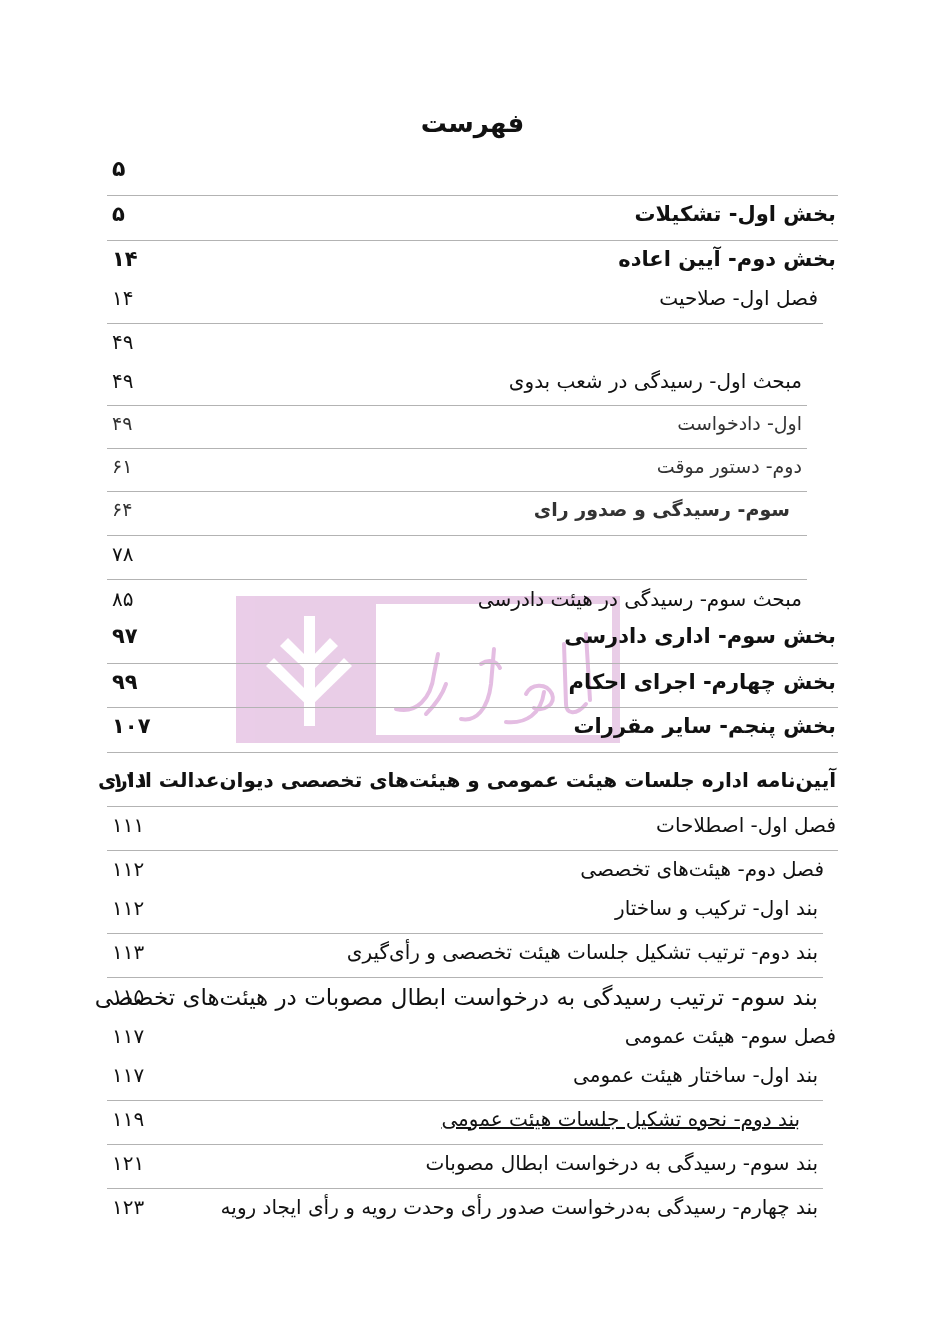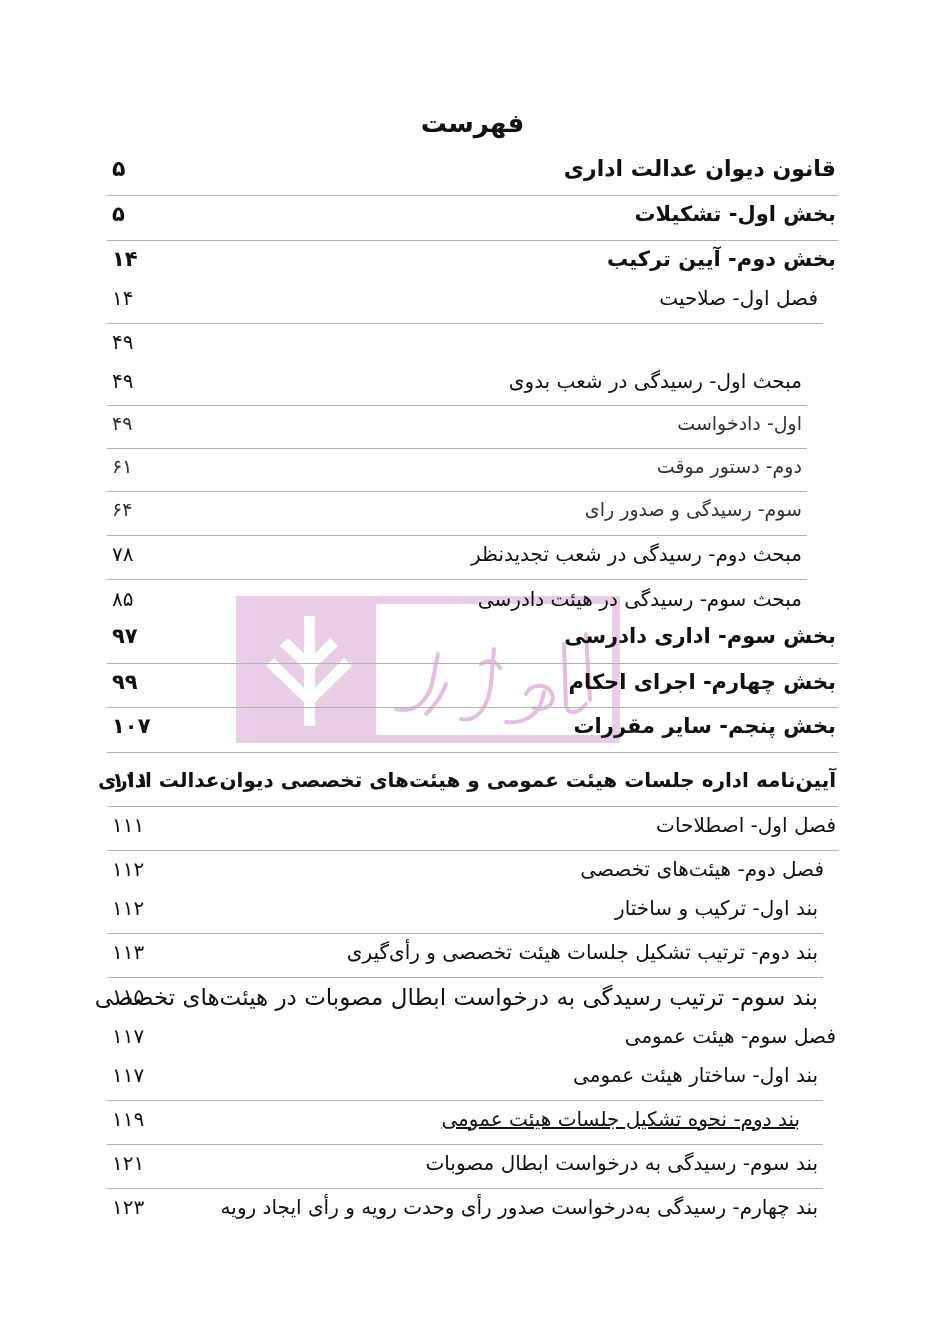"قانون دیوان عدالت اداری" span.label { html: <span>قانون دیوان عدالت اداری</span> -> none }
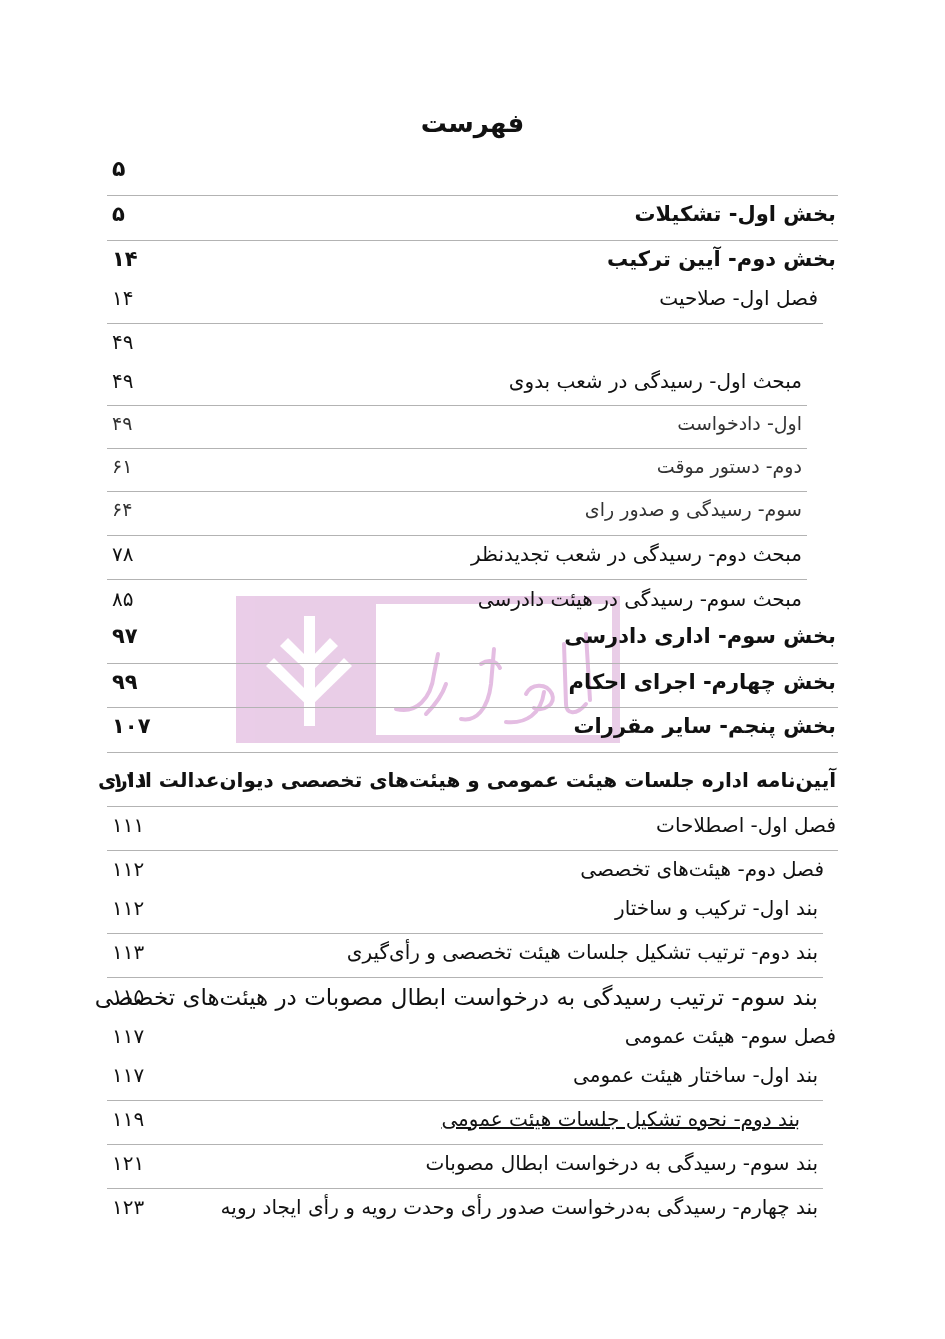"بخش دوم- آیین ترکیب" span.label { text: ترکیب -> اعاده }
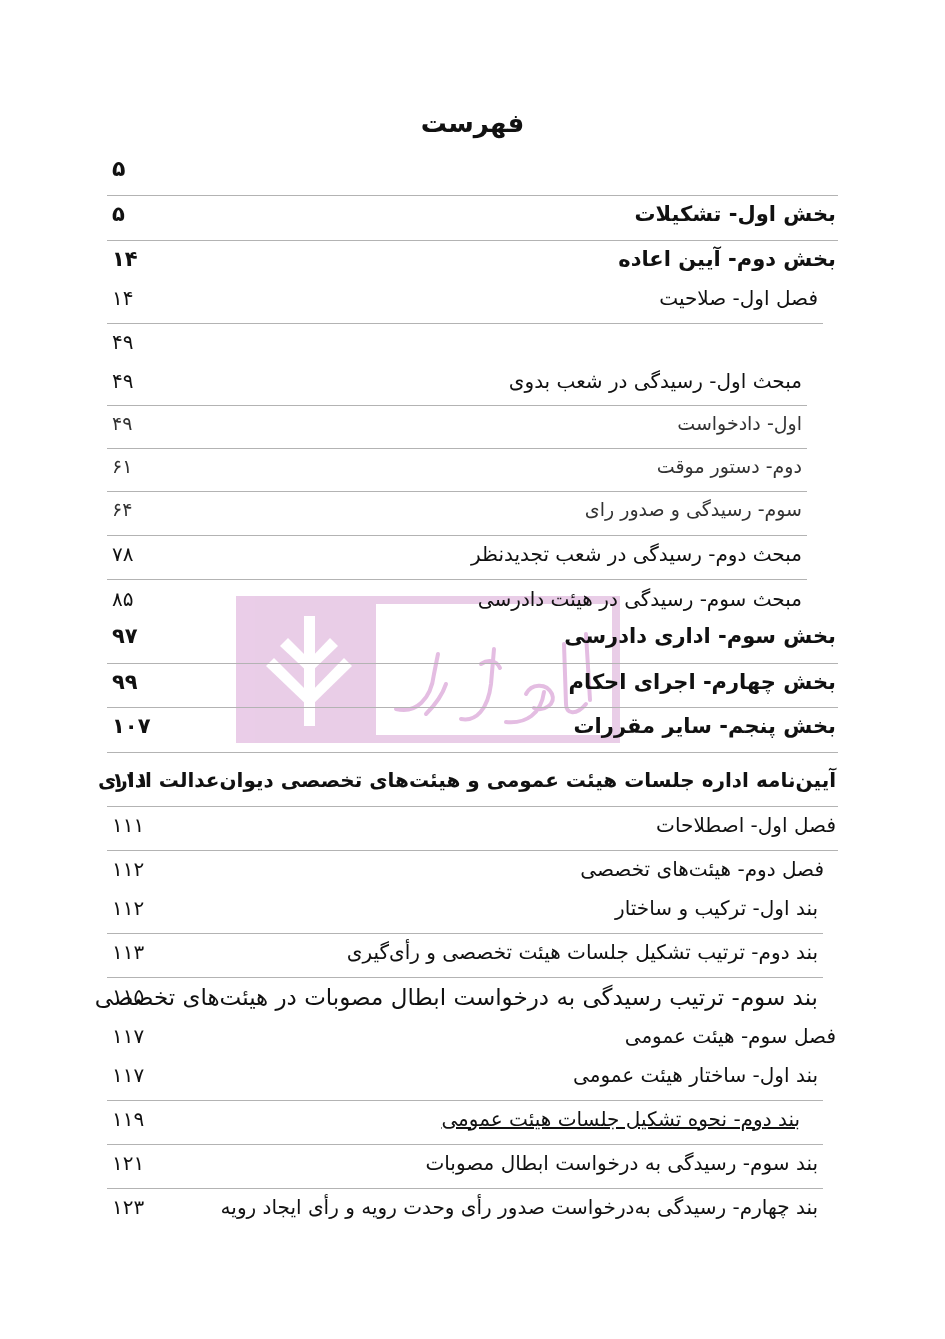"سوم- رسیدگی و صدور رای" span.label { font-weight: none -> bold; right: 0 -> 12px }
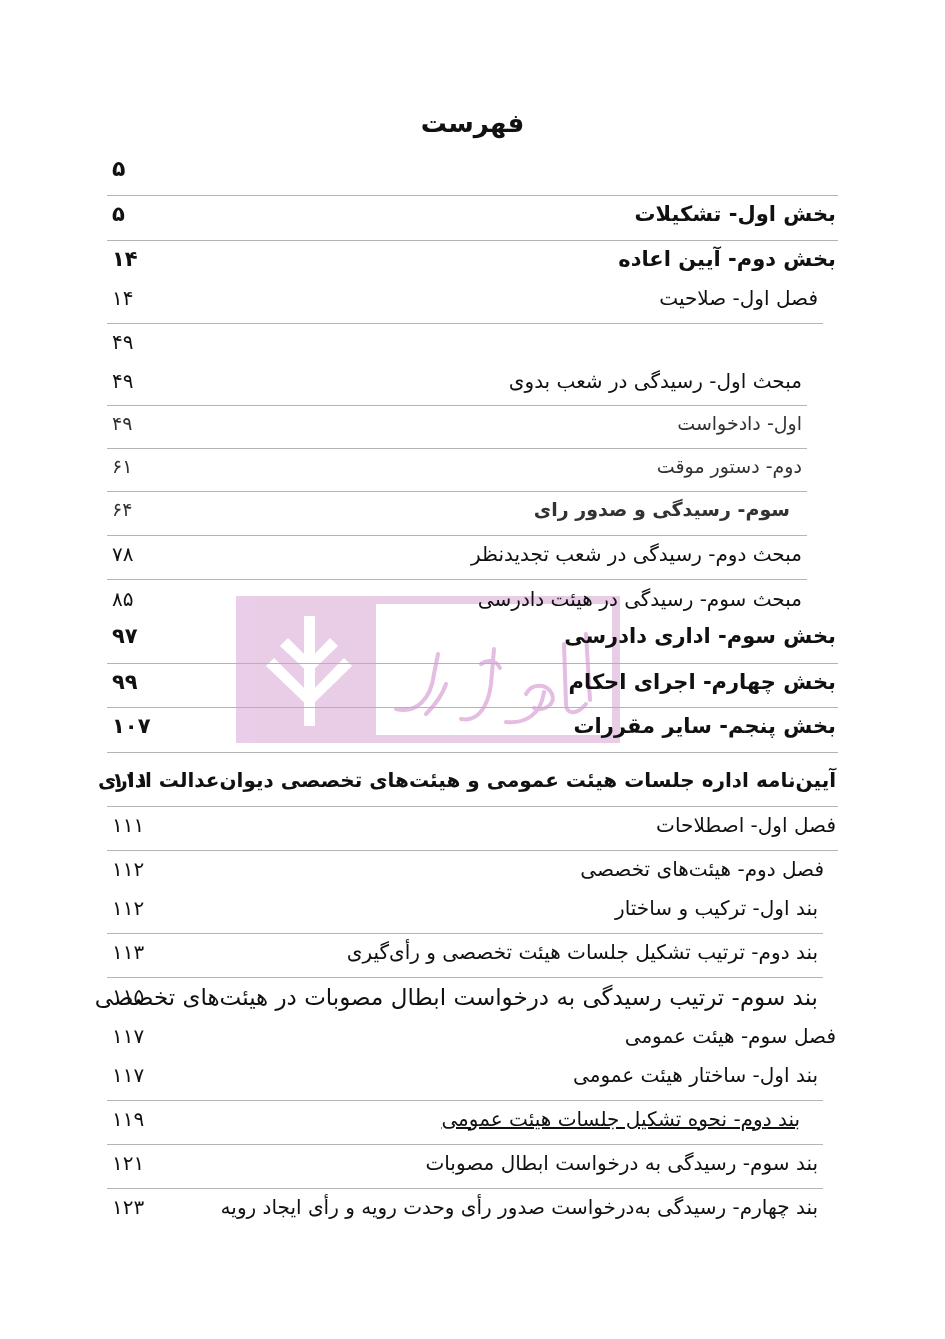"مبحث دوم- رسیدگی در شعب" span.label { html: <span>مبحث دوم- رسیدگی در شعب تجدیدنظر</span> -> none }
